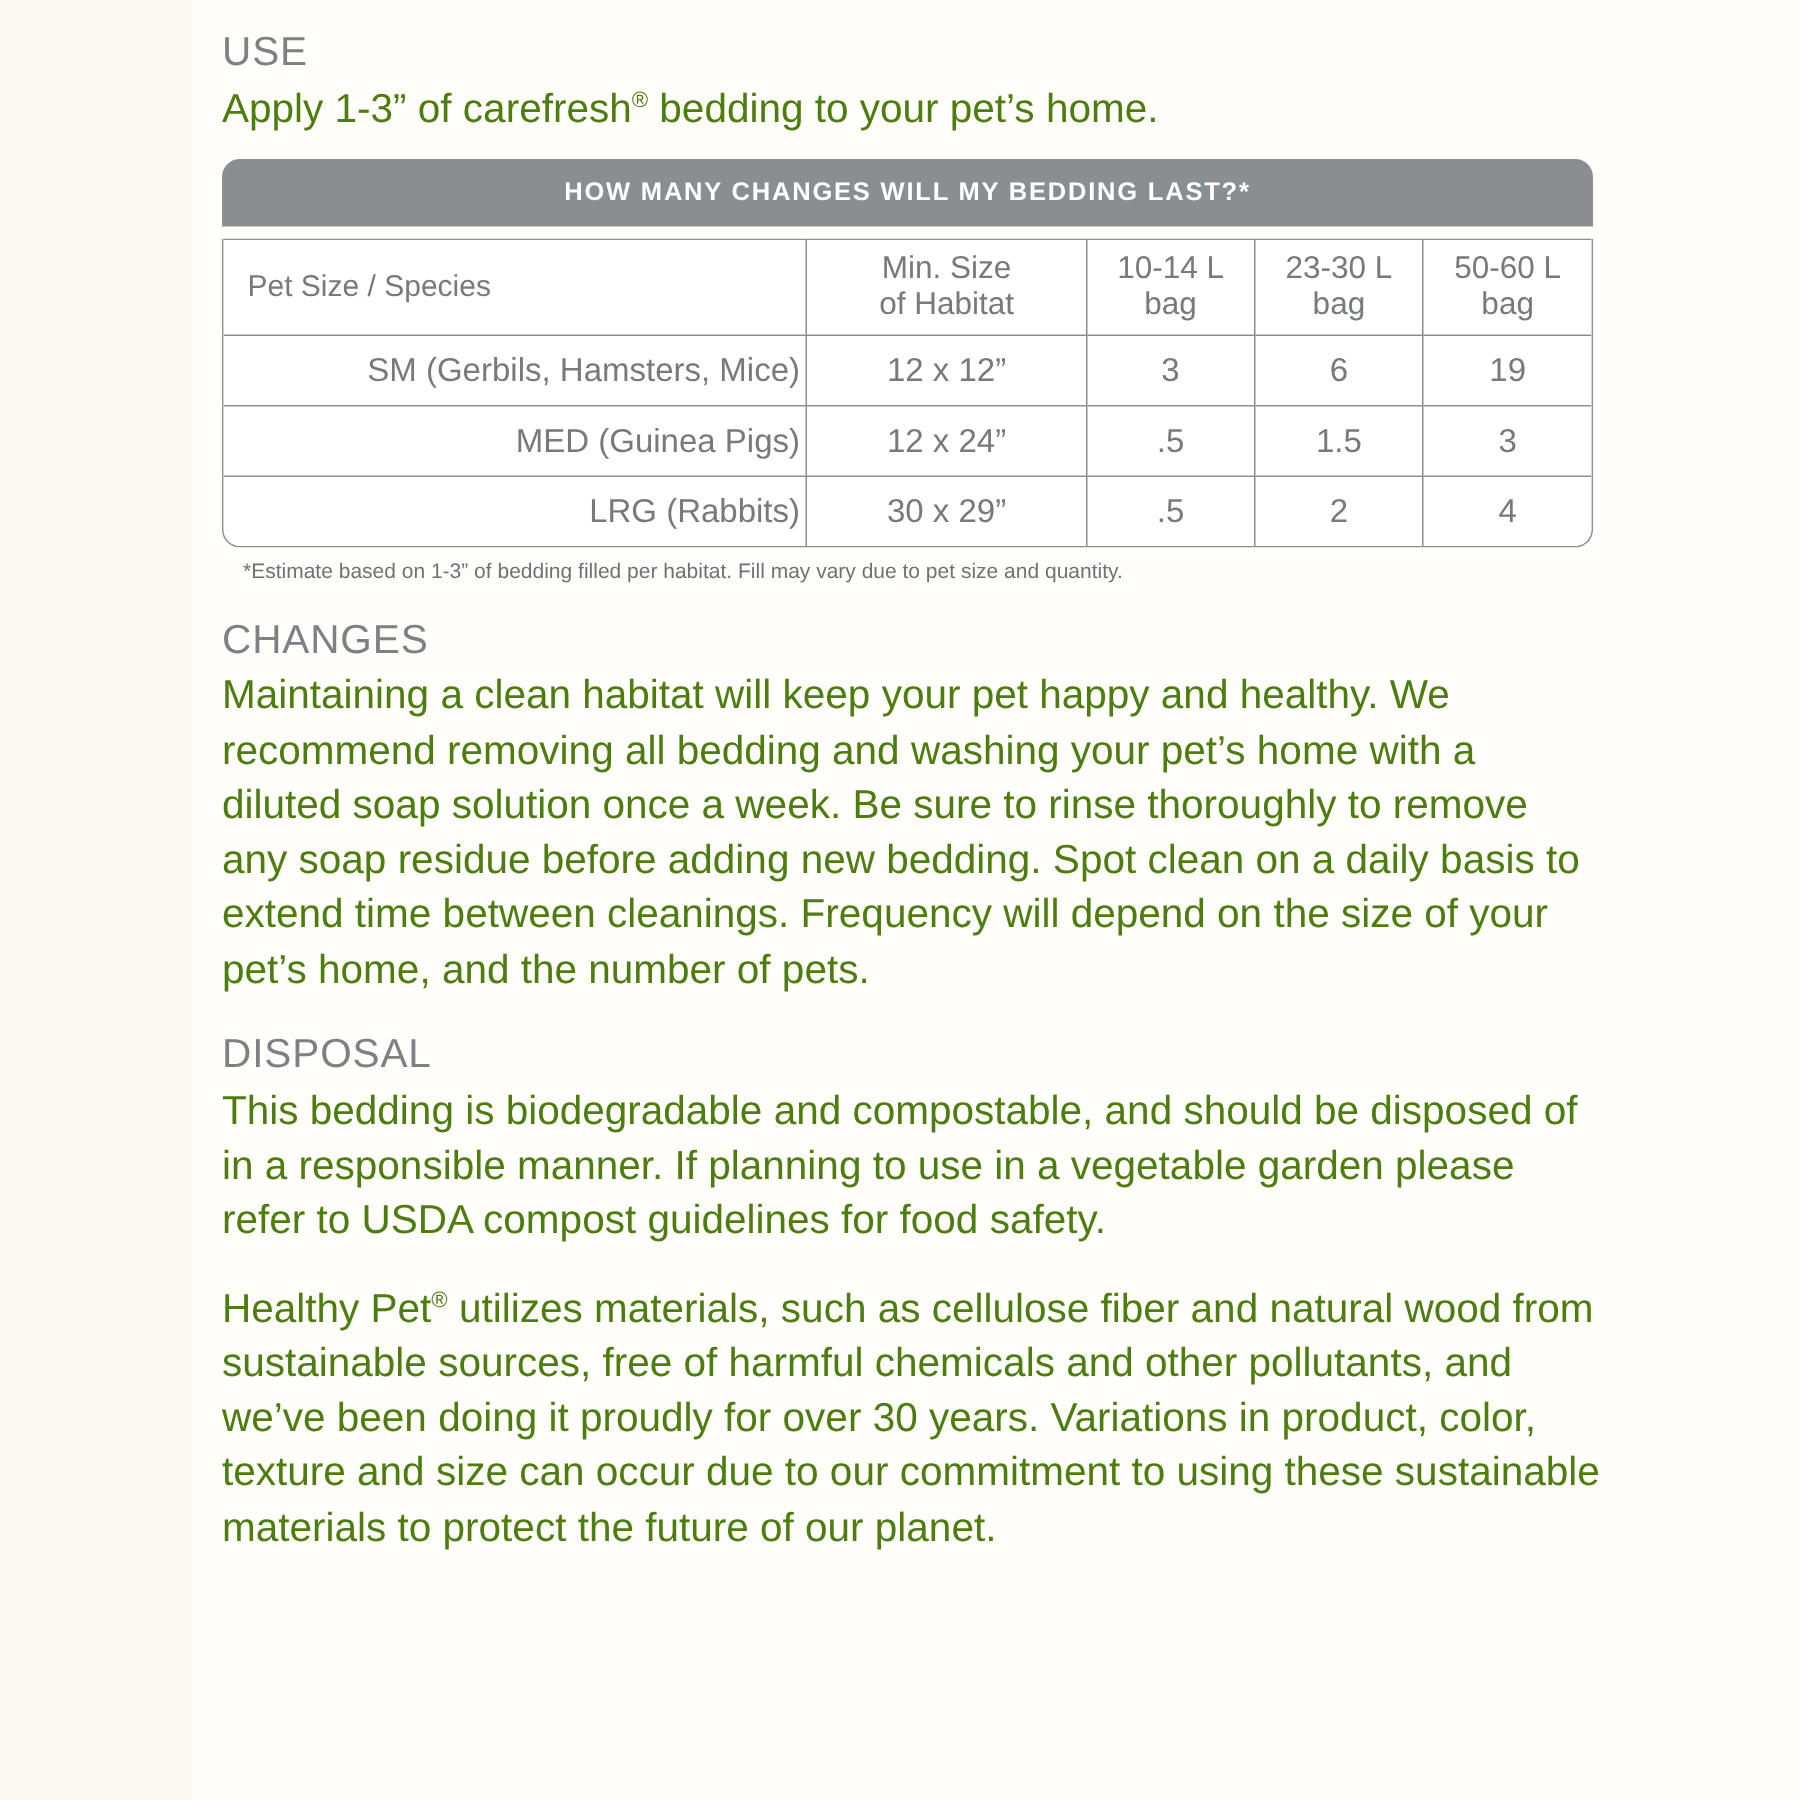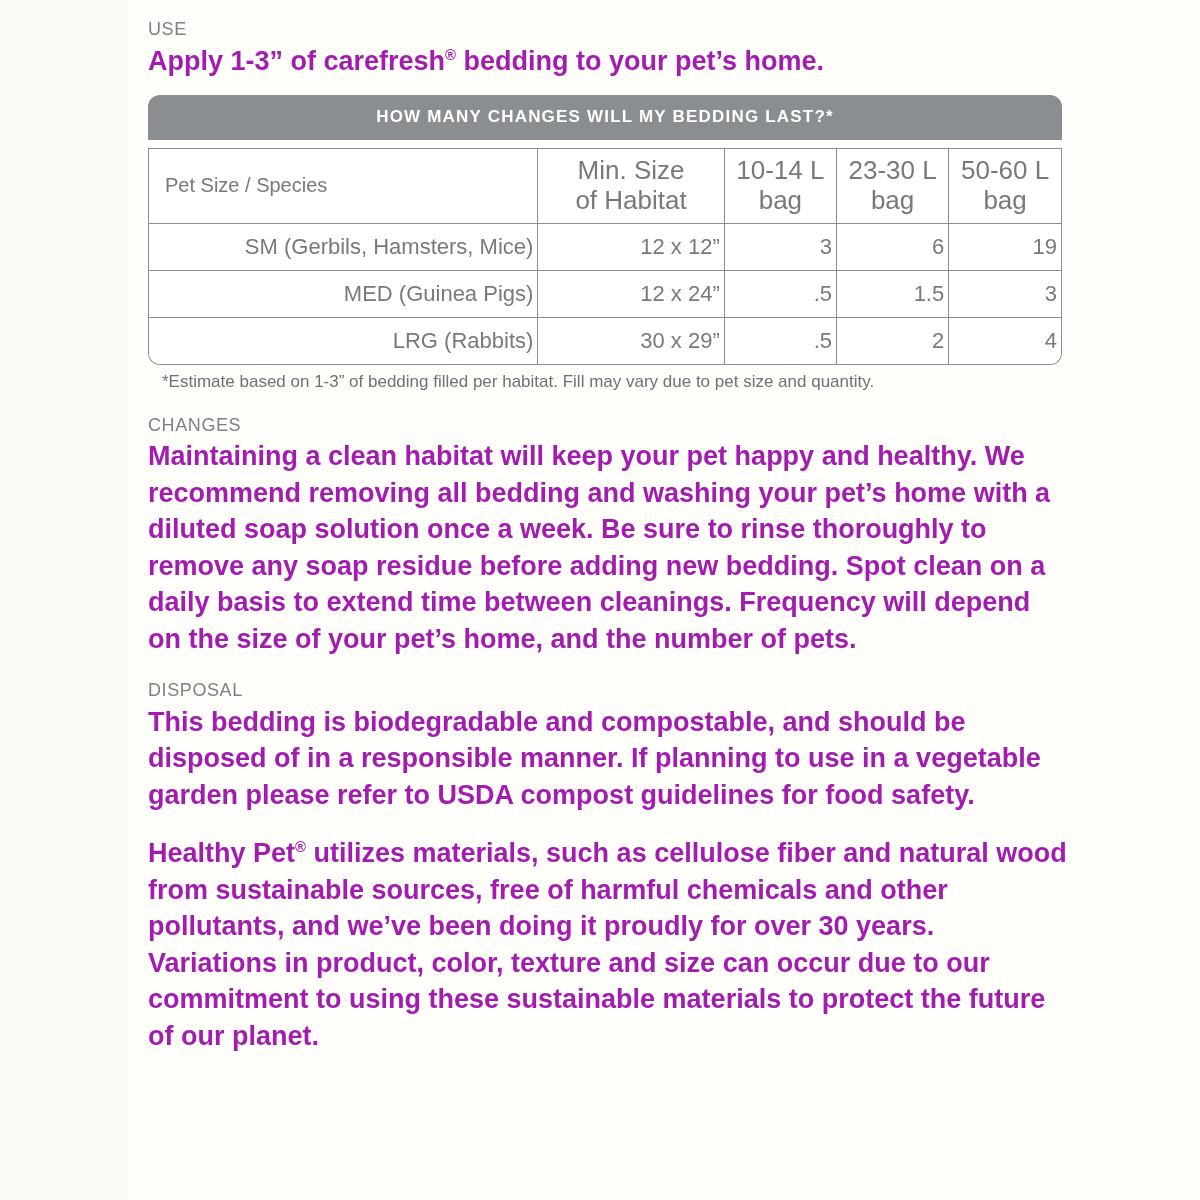"USE" .heading { font-size: 18px -> 27px }
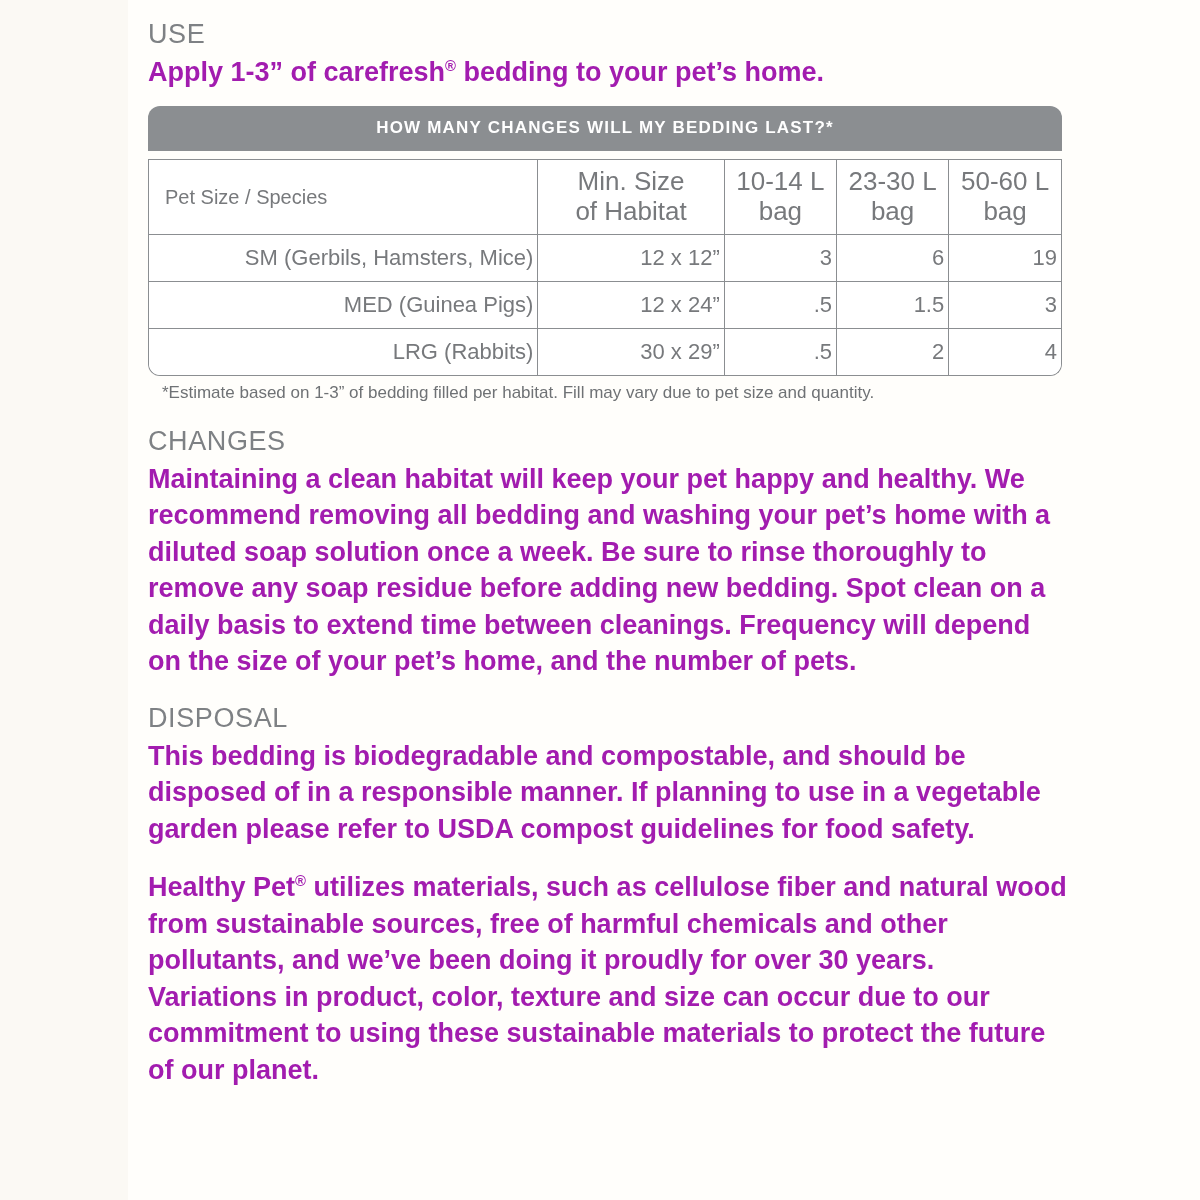"Apply 1-3” of carefresh® bedding" .body-text { color: #a21caf -> #4d7c0f; font-weight: 700 -> 400 }
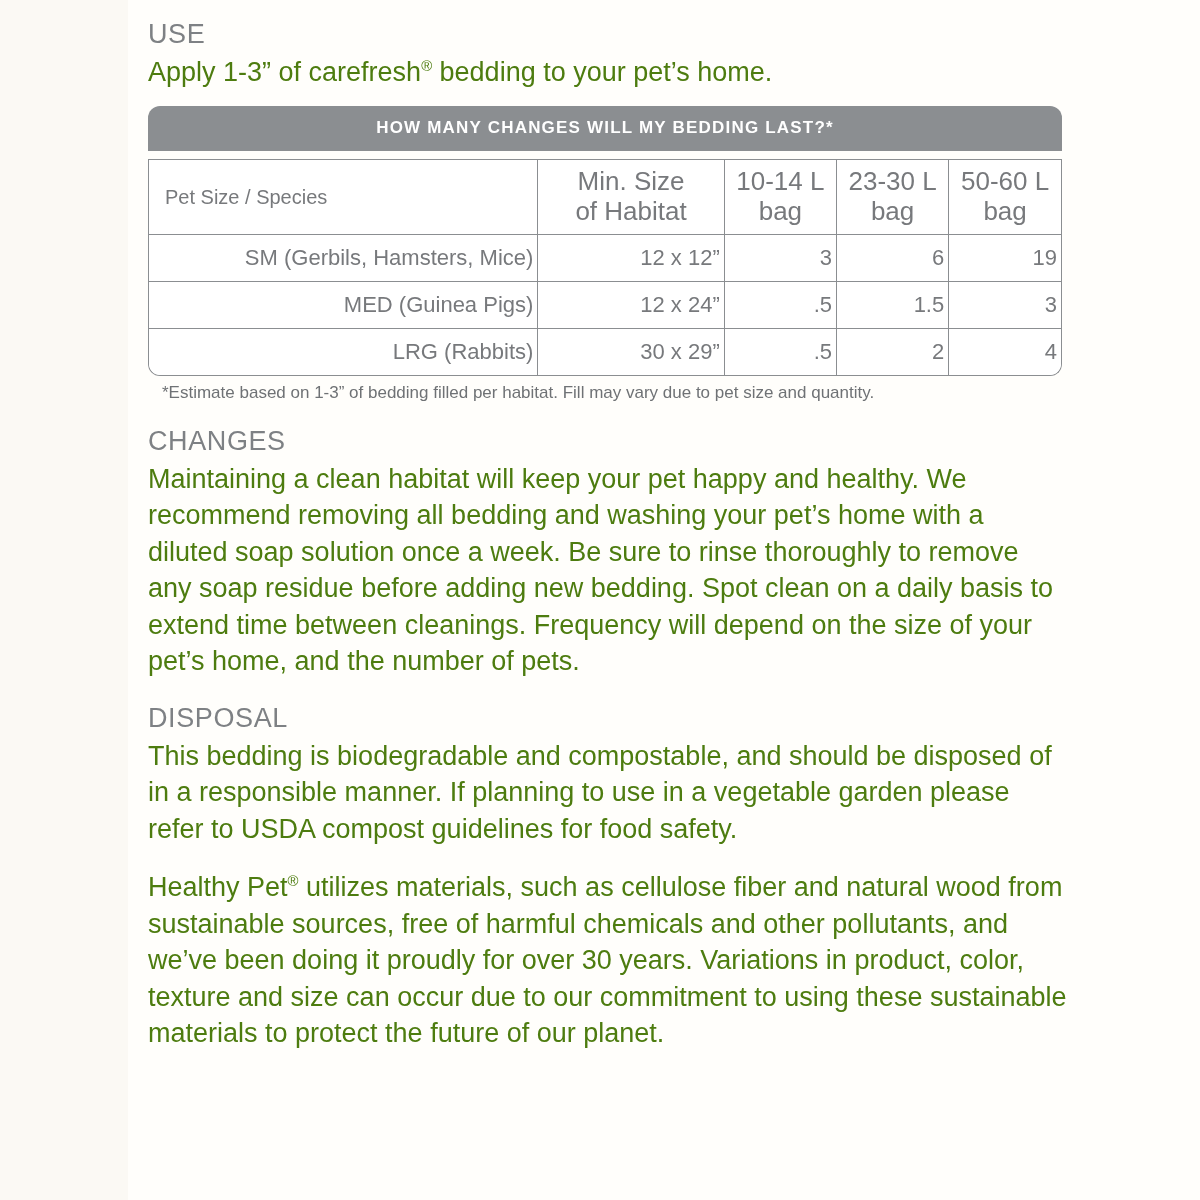"Min. Size" table.bedding th, table.bedding td { font-size: 26px -> 21px }
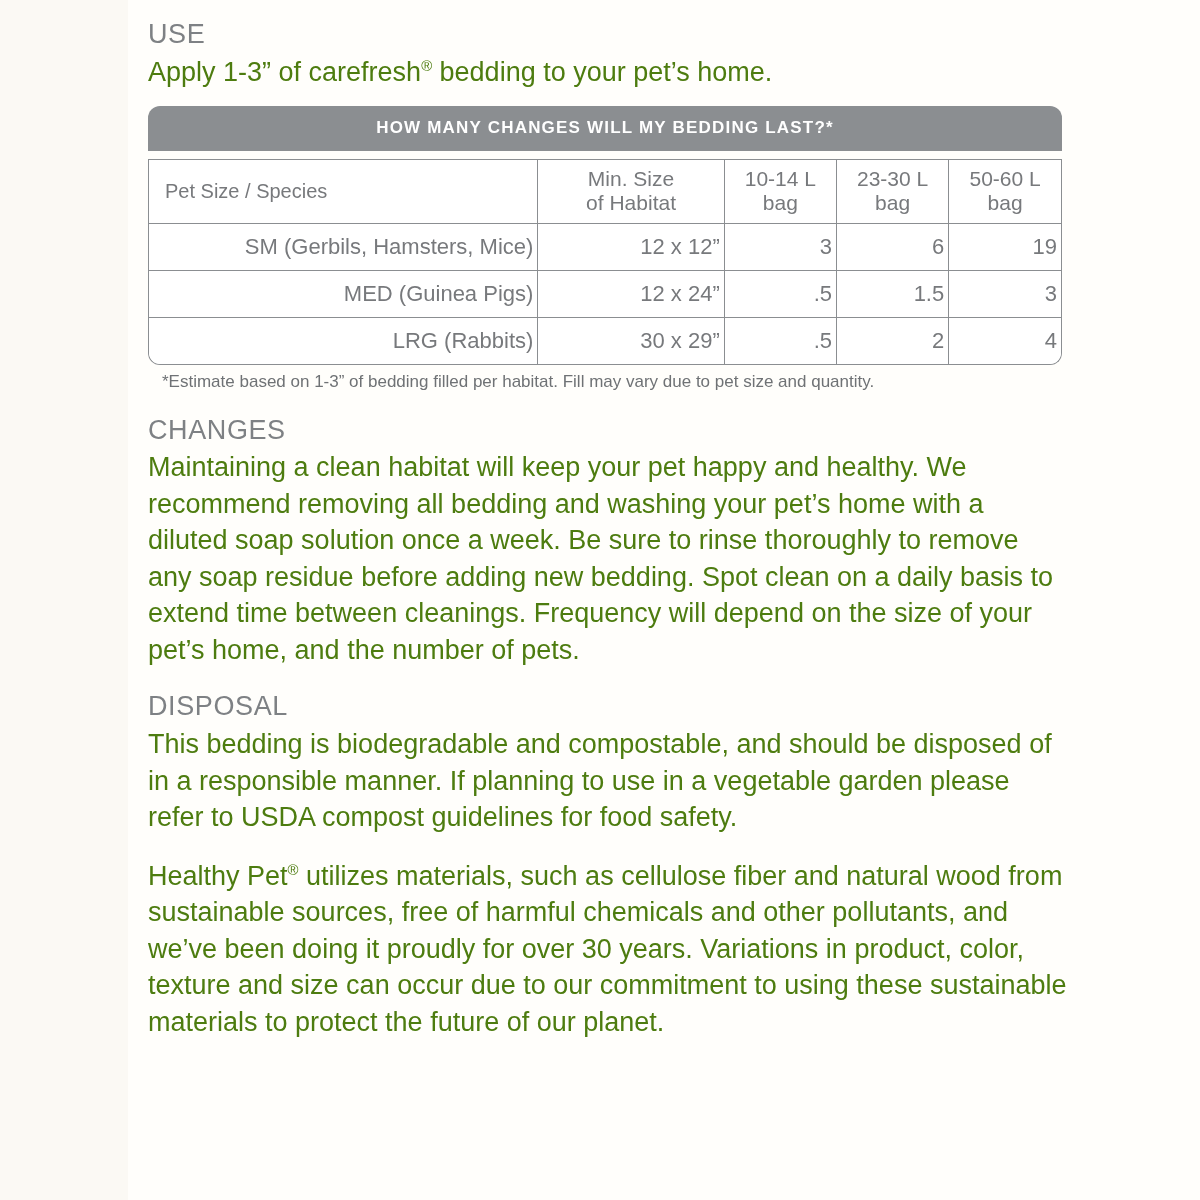"12 x 12”" table.bedding td { text-align: right -> center }
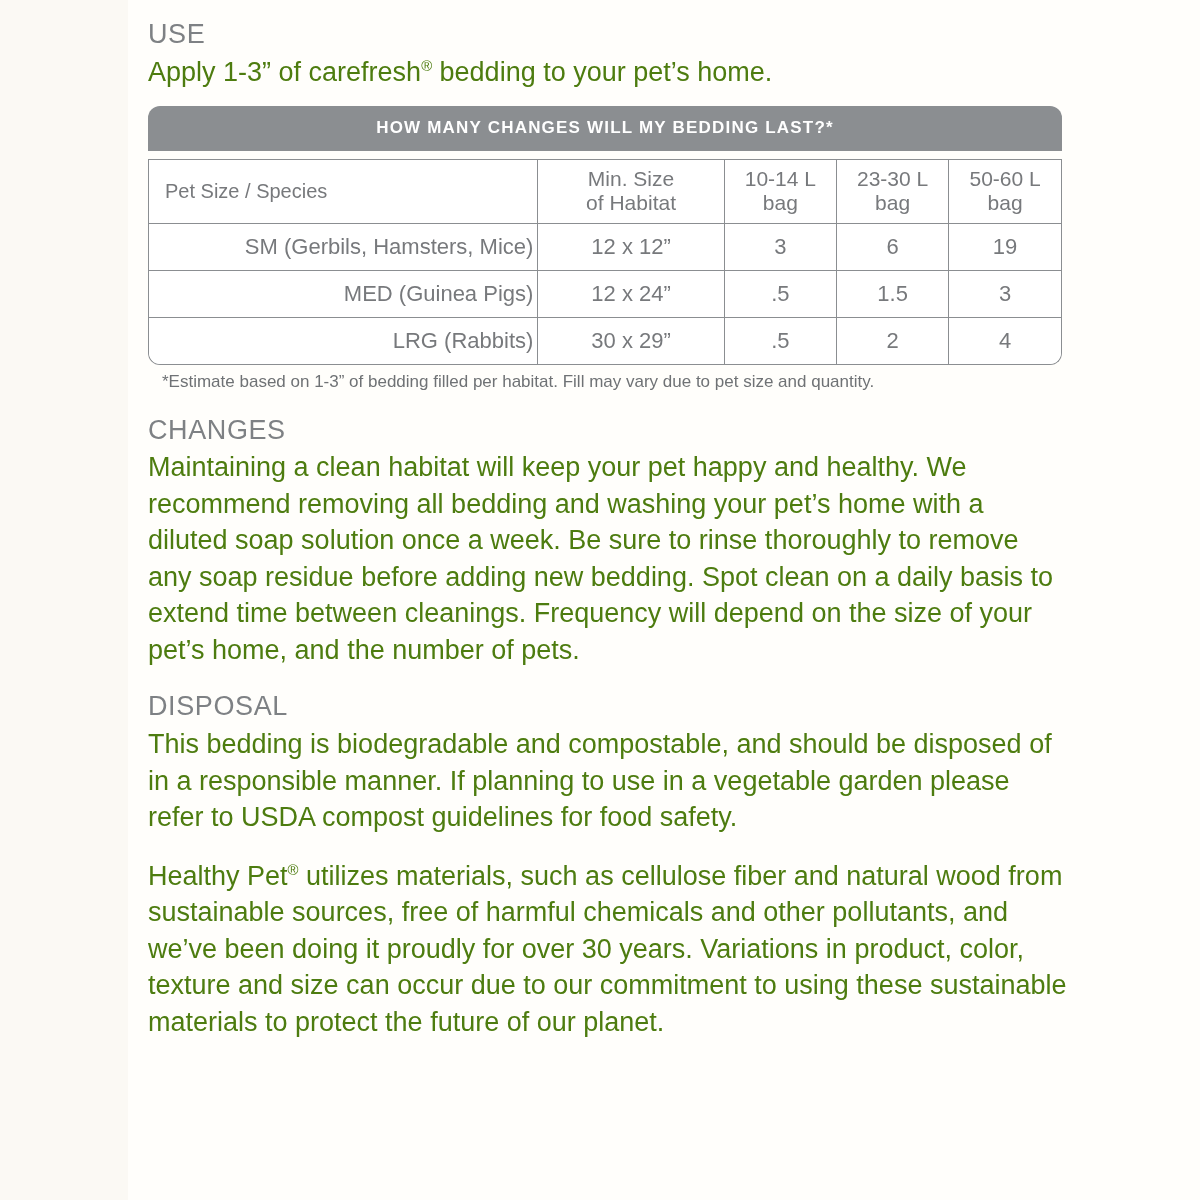"*Estimate based on 1-3” of" .footnote { font-size: 17px -> 14px }
